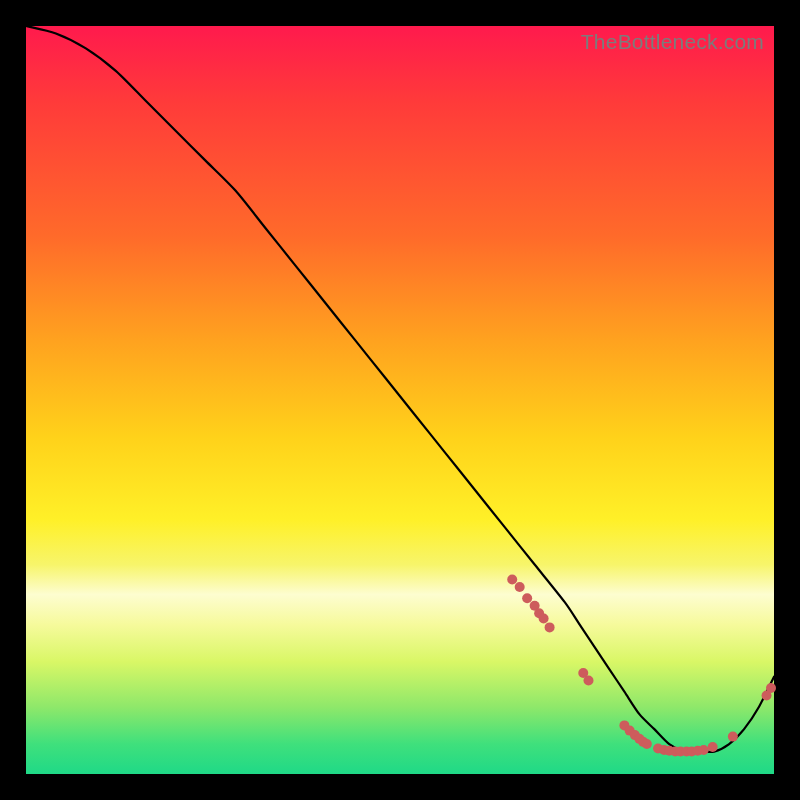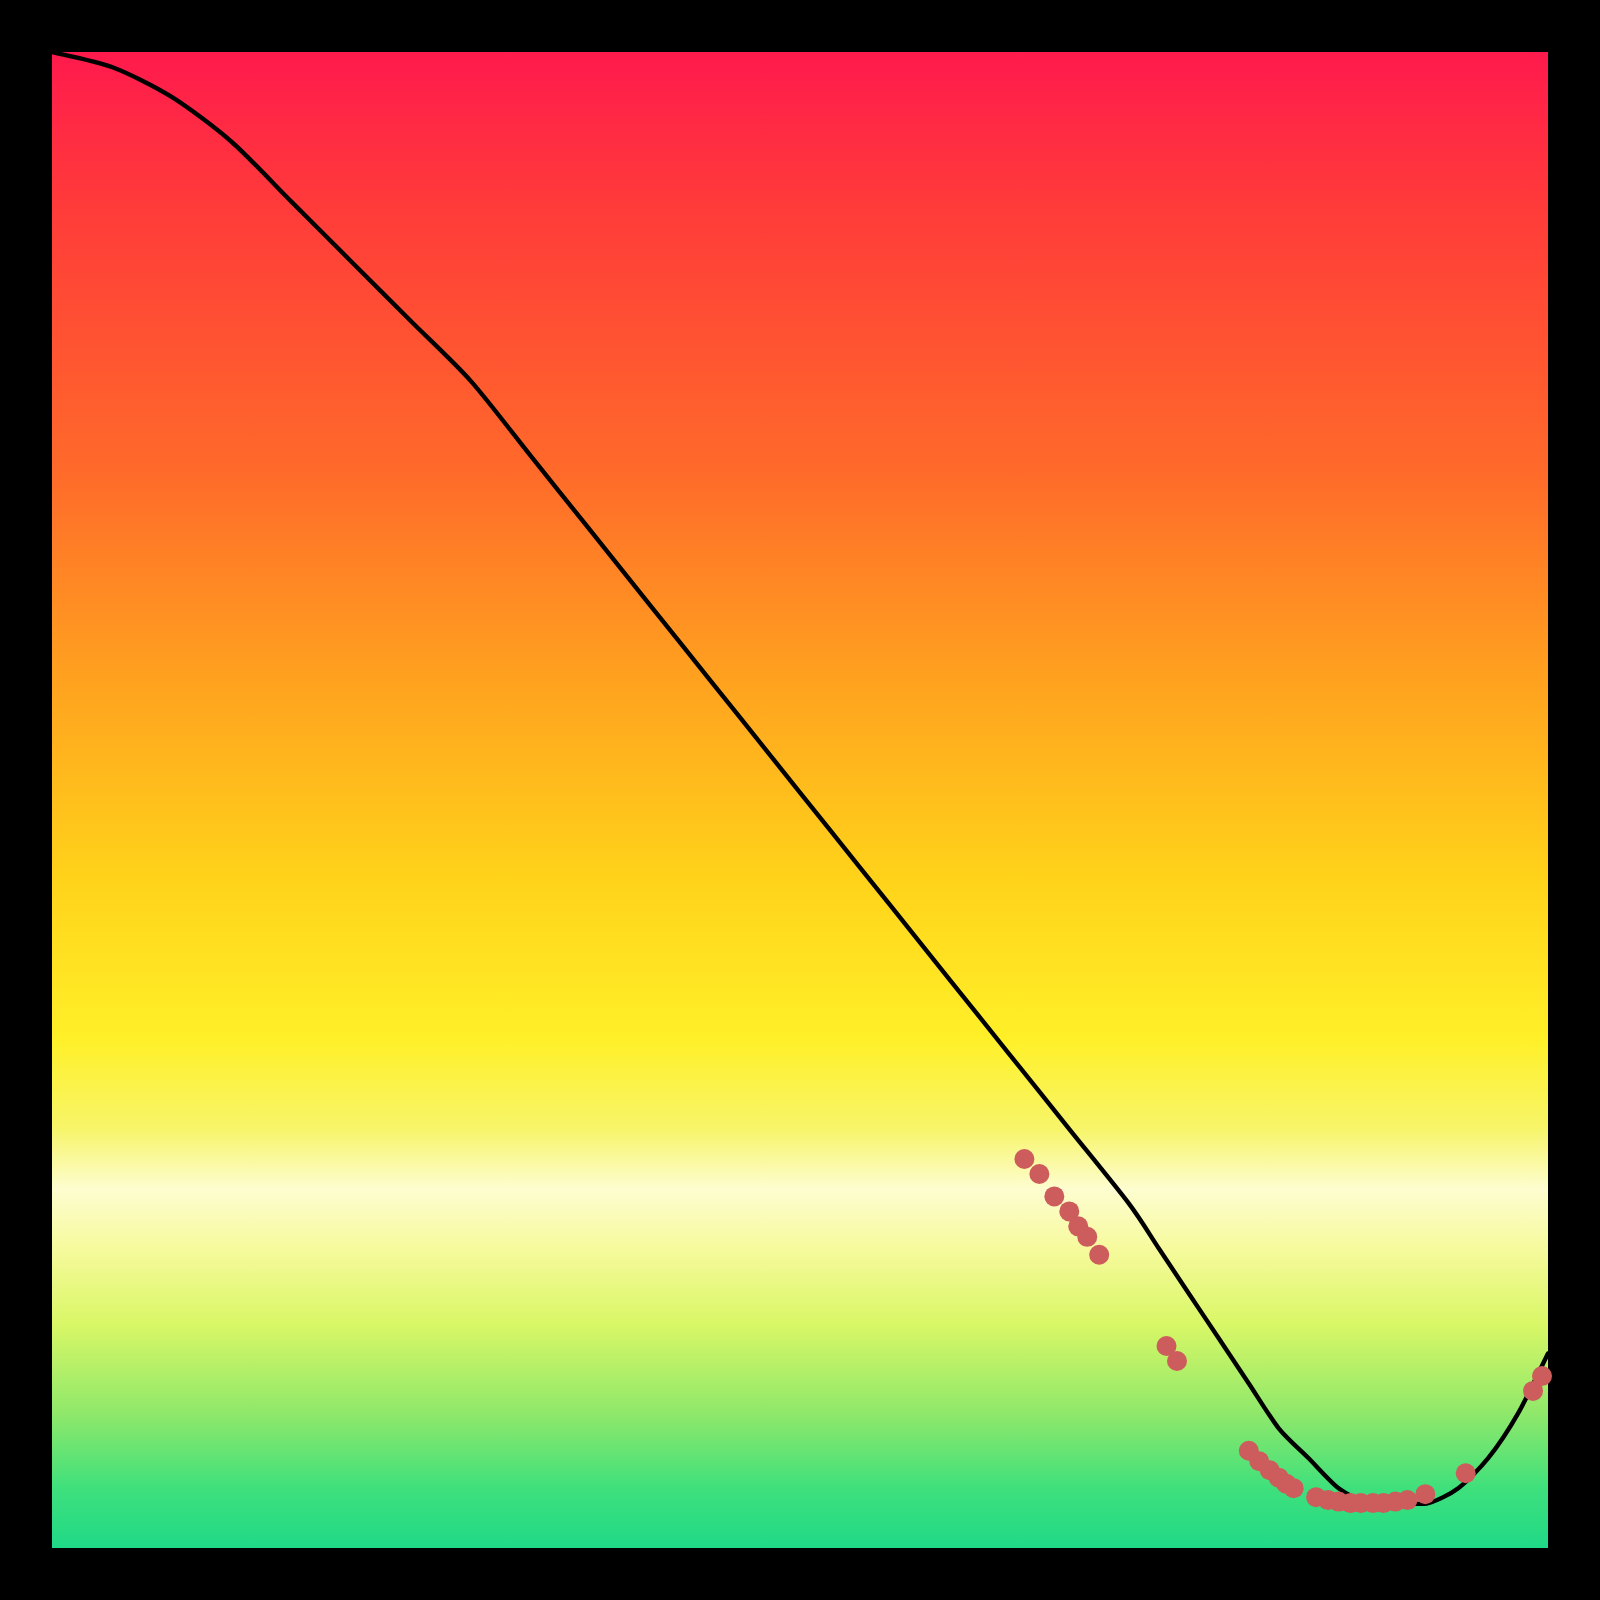"TheBottleneck.com" div.watermark { html: none -> <div>TheBottleneck.com</div> }
